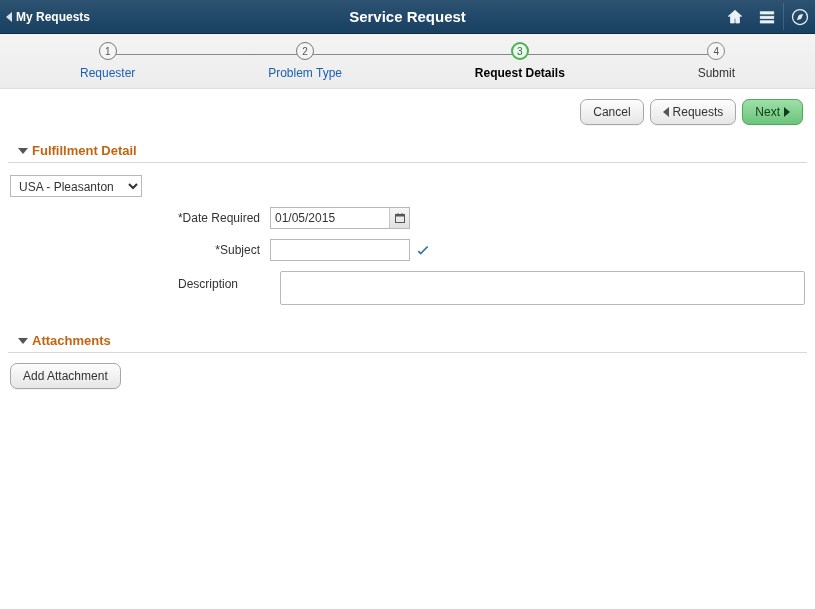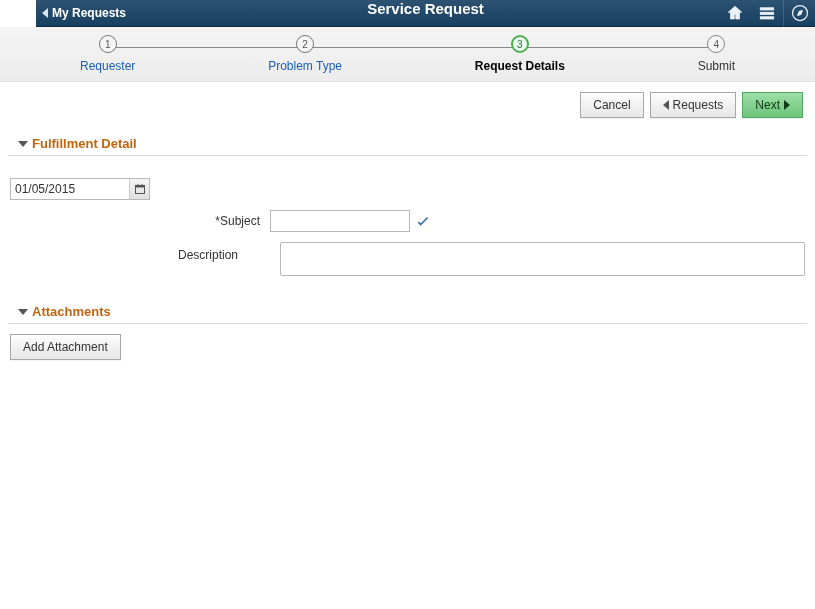"My Requests" .header { align-items: none -> center; height: 27px -> 34px; margin-left: 36px -> none }
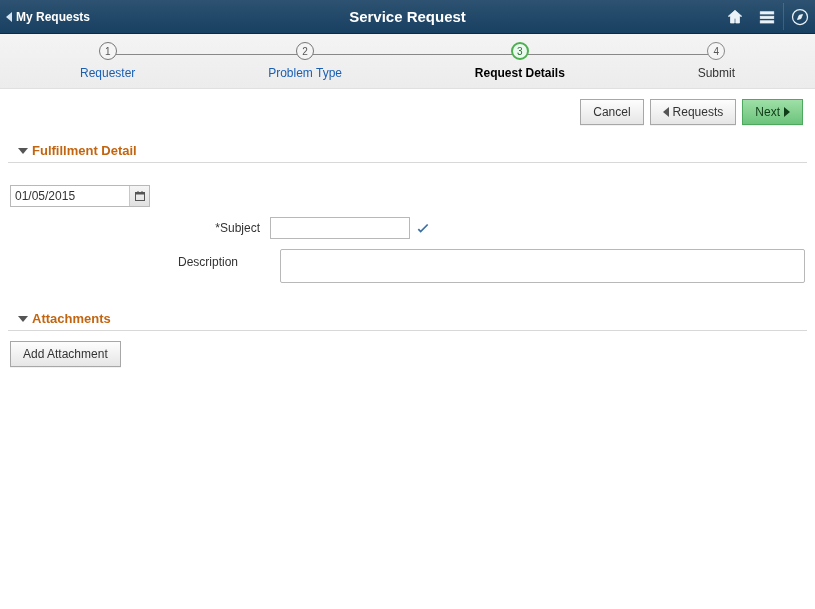"Cancel" .btn { border-radius: 0 -> 7px }
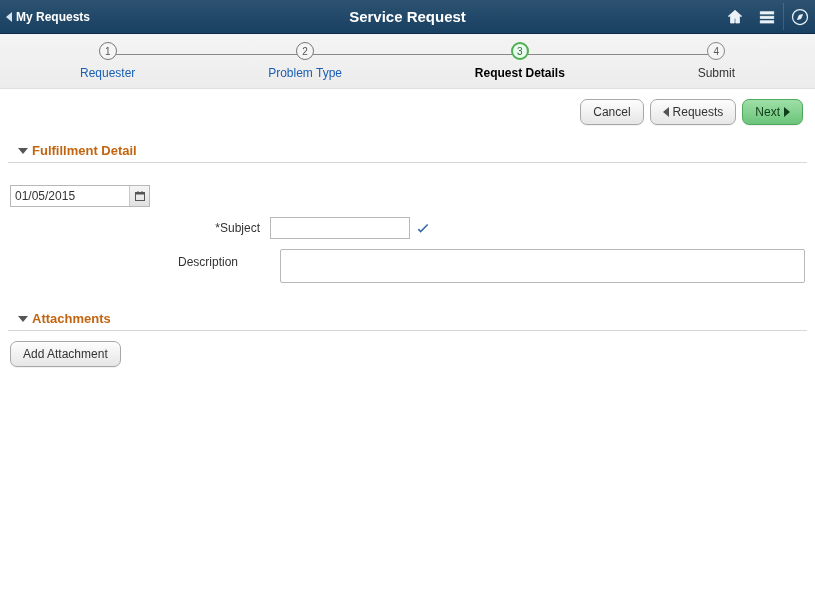"USA - Pleasanton" div.fcontrol { html: none -> <div> <select> <option>USA - Pleasanton</option> </select> </div> }
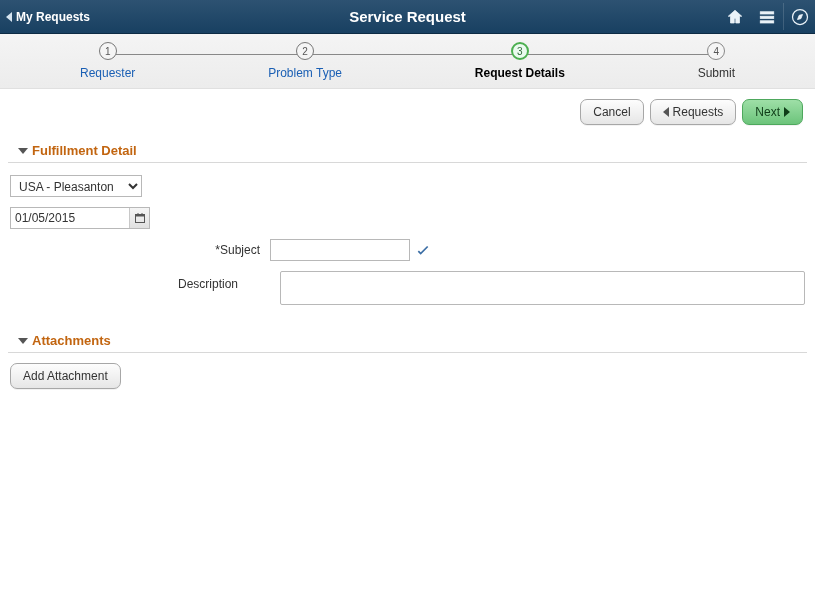"*Date Required" div.flabel { html: none -> <div>*Date Required</div> }
